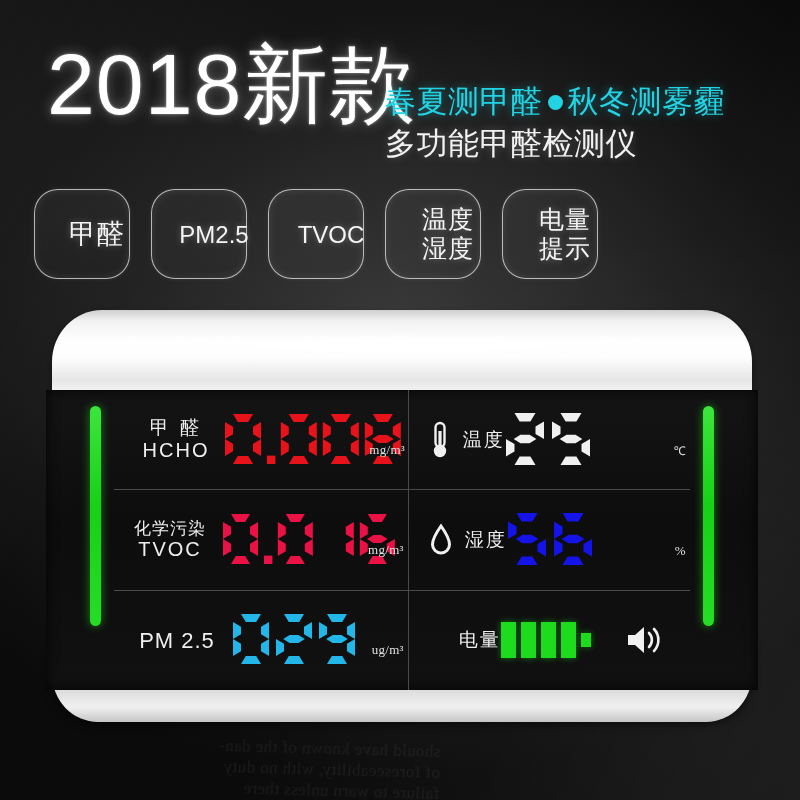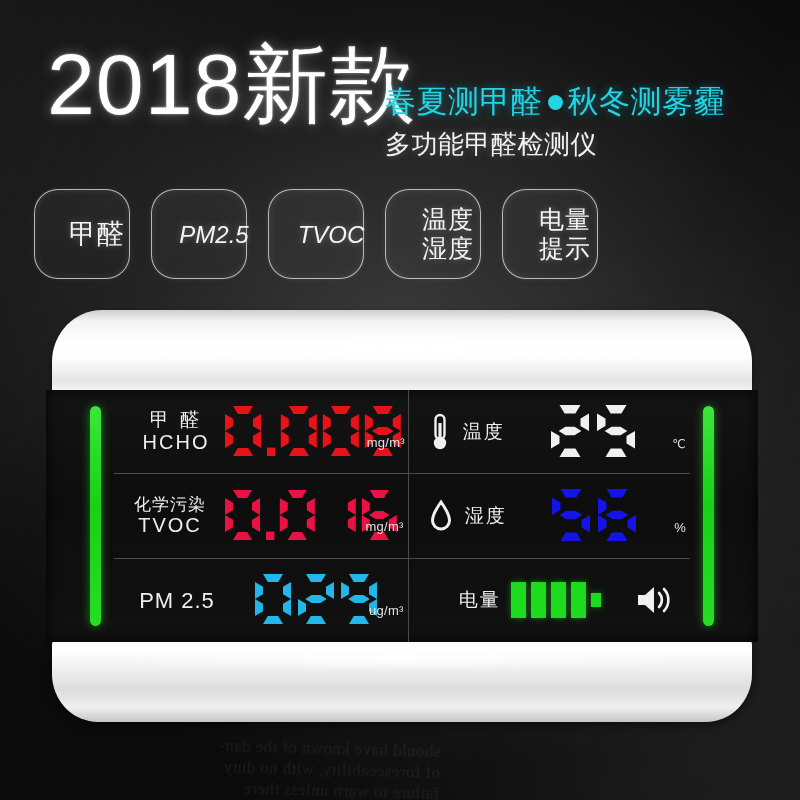"多功能甲醛检测仪" .headline-sub2 { font-size: 26px -> 31px }
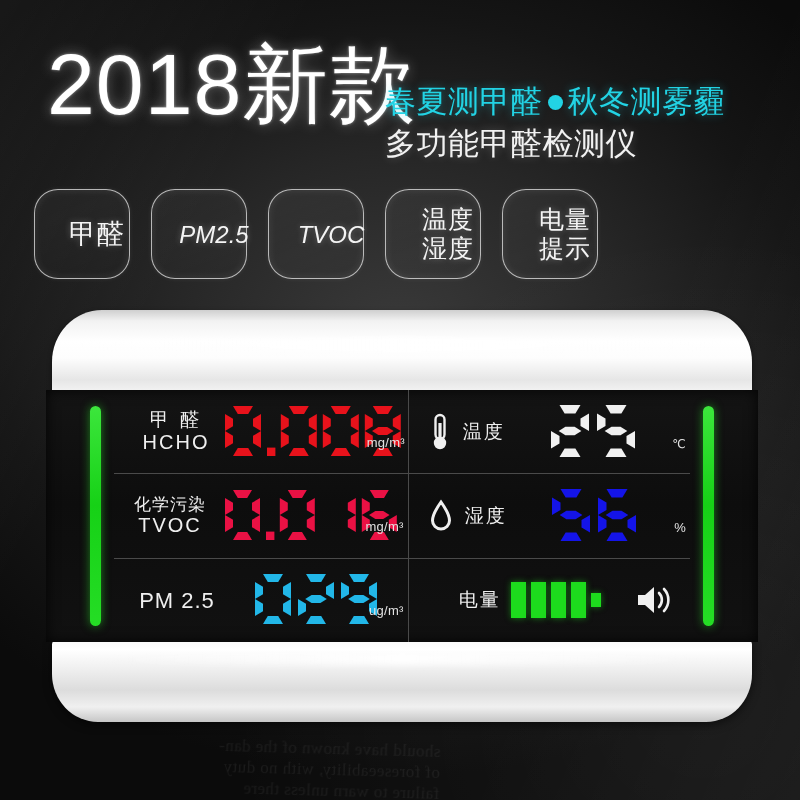"PM2.5" .badge.wide .l1 { font-style: italic -> none }
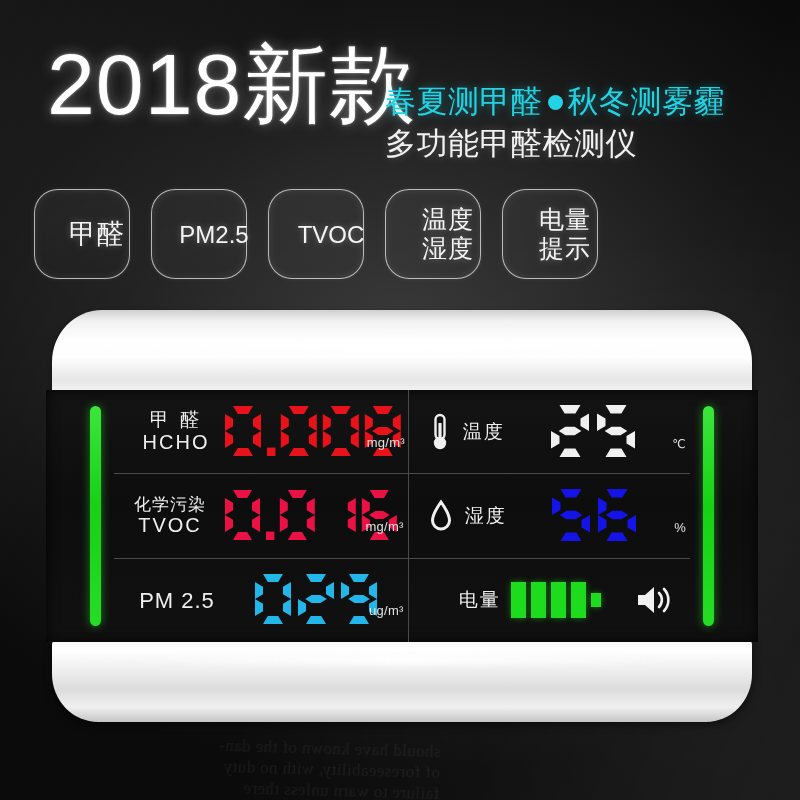"甲 醛" .screen { height: 252px -> 300px }
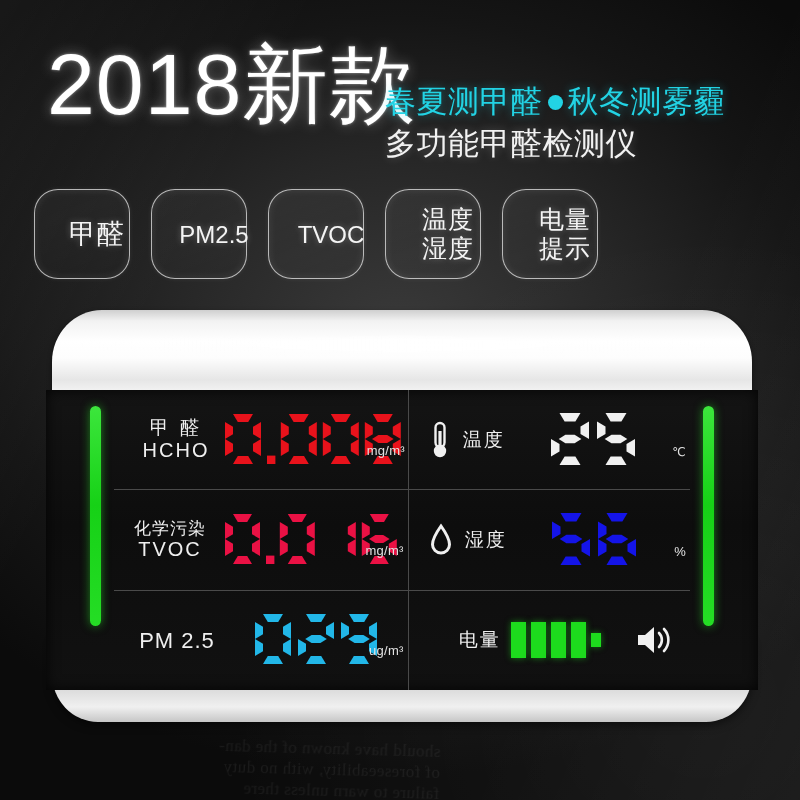"mg/m³" .seg-wrap { font-family: none -> Liberation Serif, serif; justify-content: center -> flex-start }
